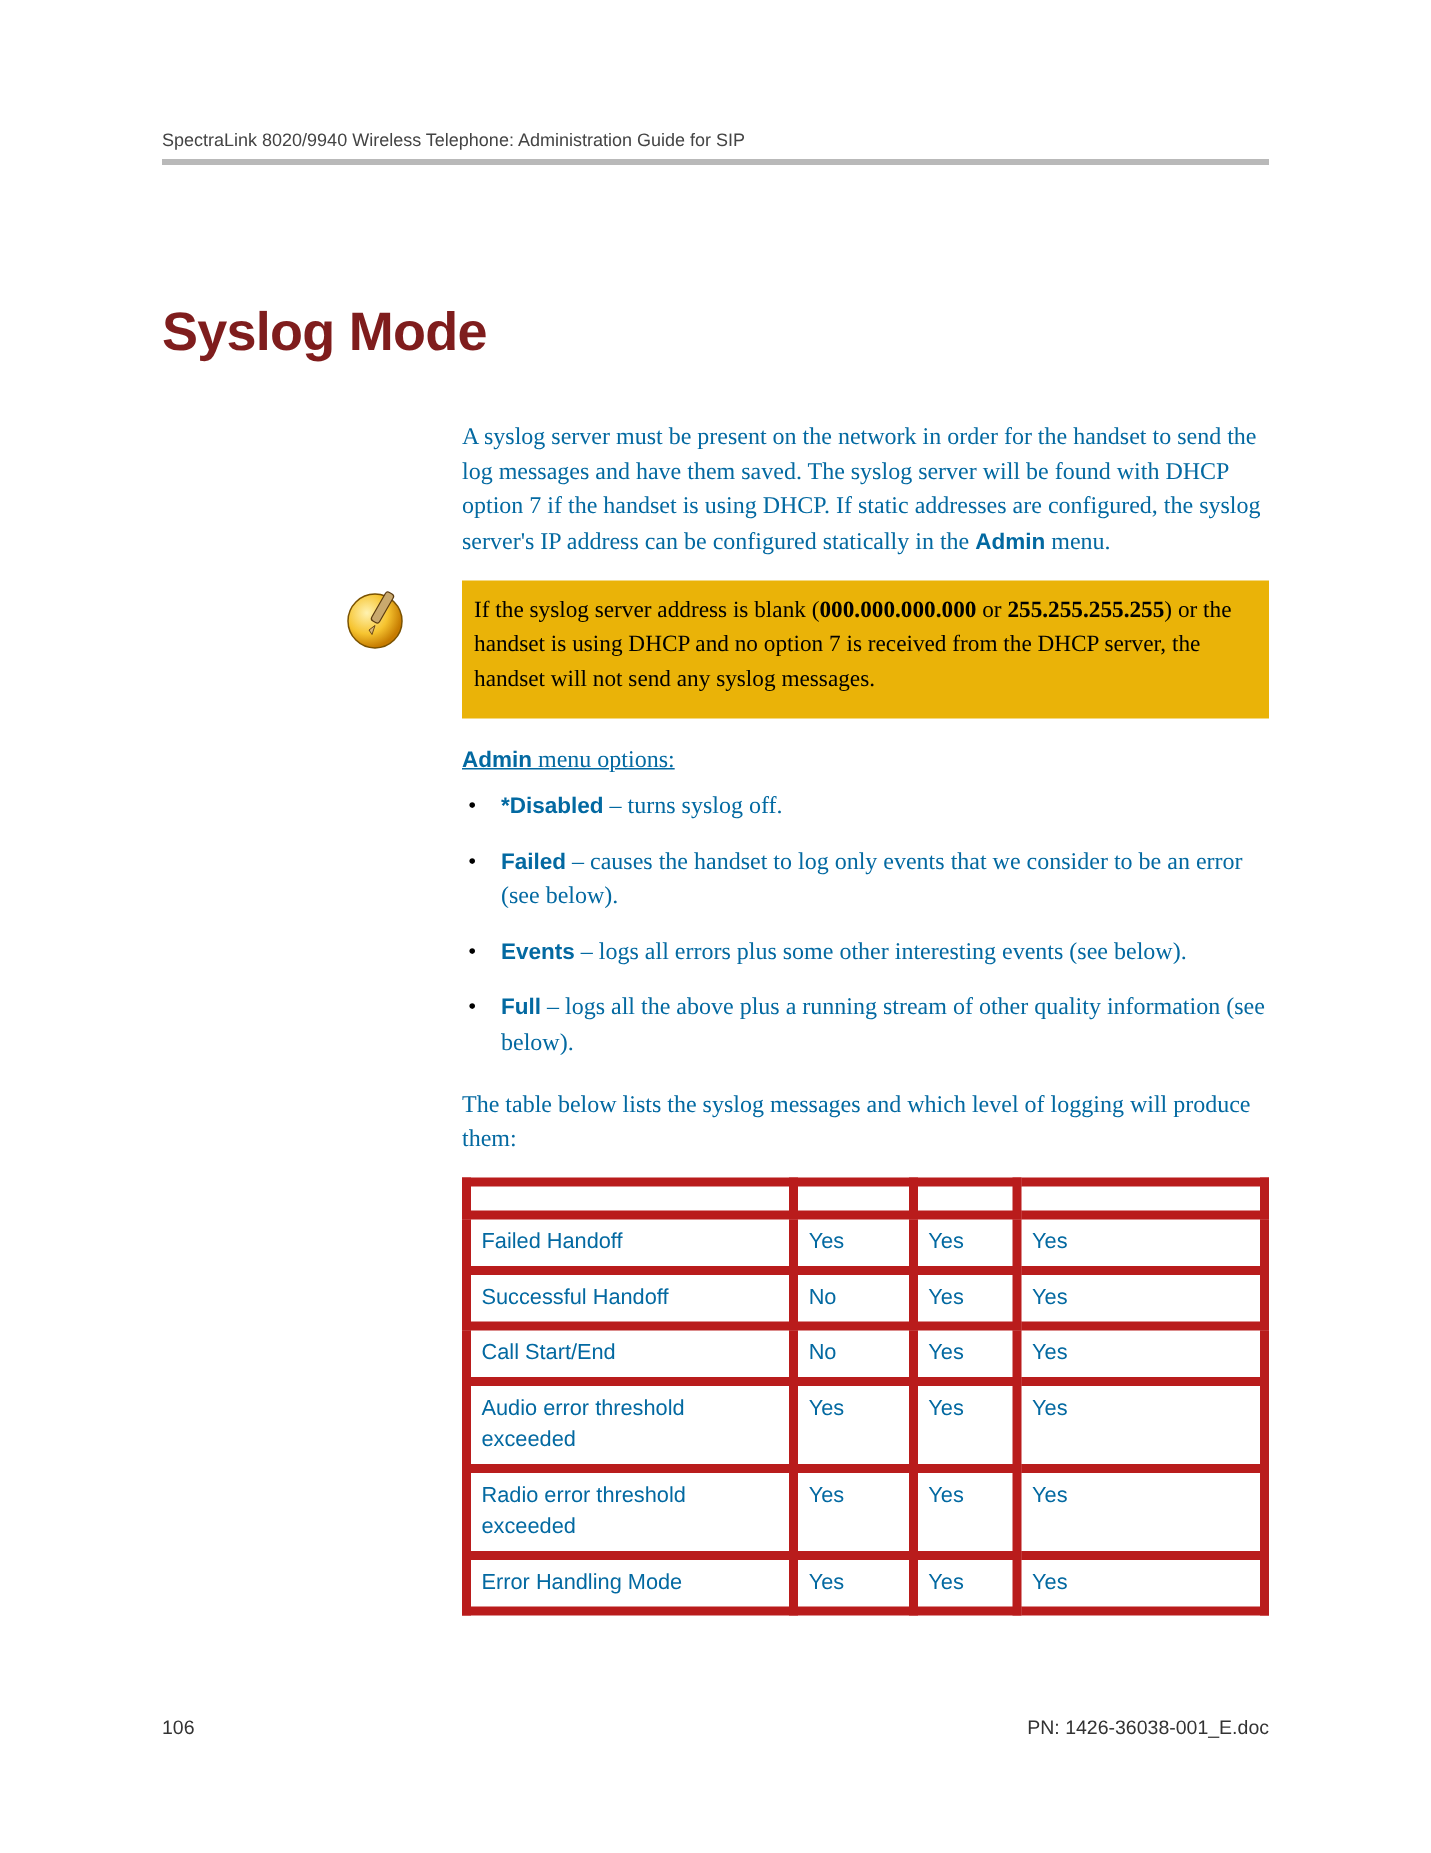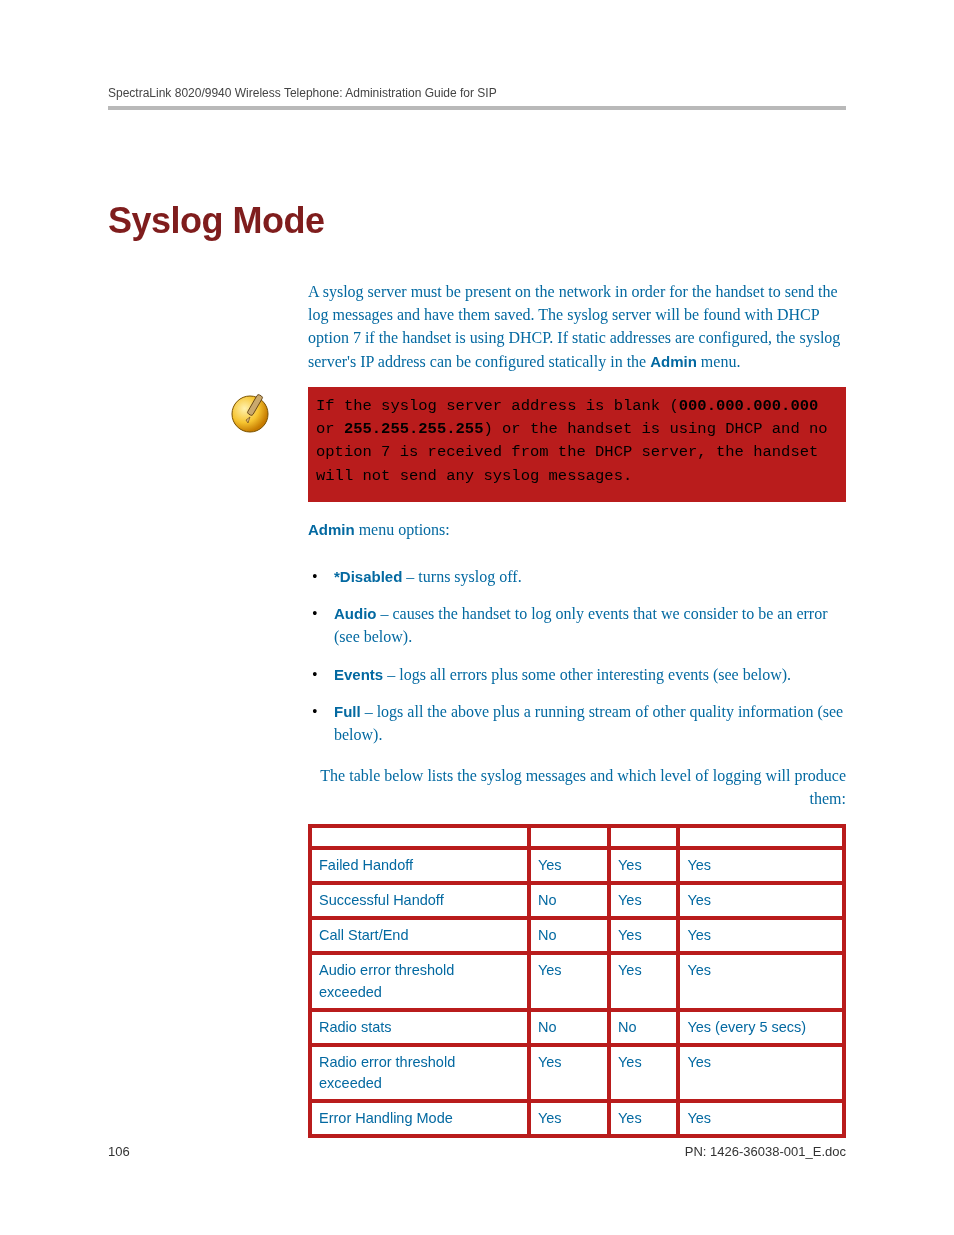"If the syslog server address" .note-box { background: #b91c1c -> #eab308; font-family: Liberation Mono, monospace -> Liberation Serif, serif }
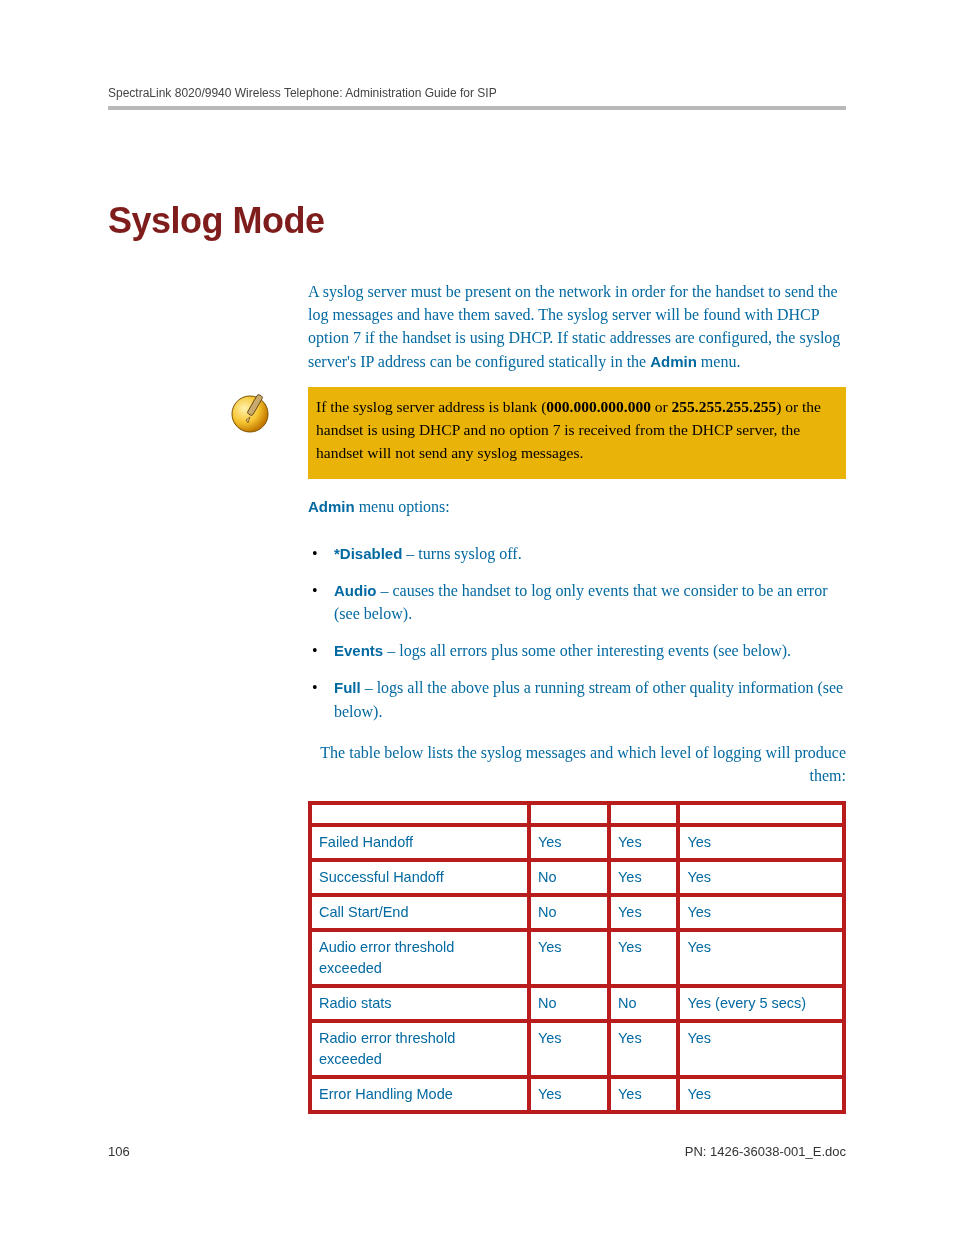"Admin menu options:" .admin-options { margin-bottom: 24px -> 8px; text-decoration: none -> underline }
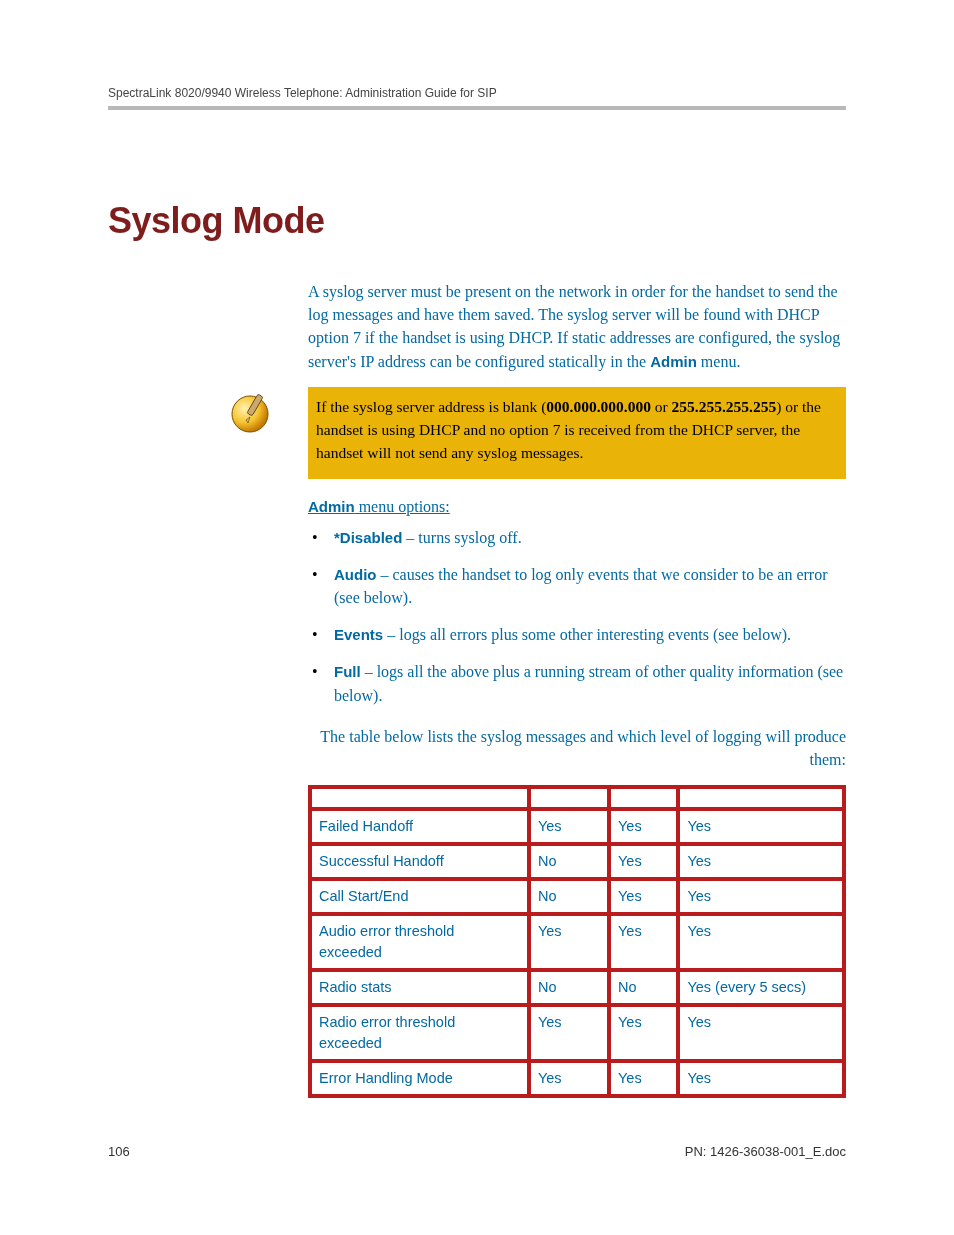"Audio" span.bold { text: Audio -> Failed }
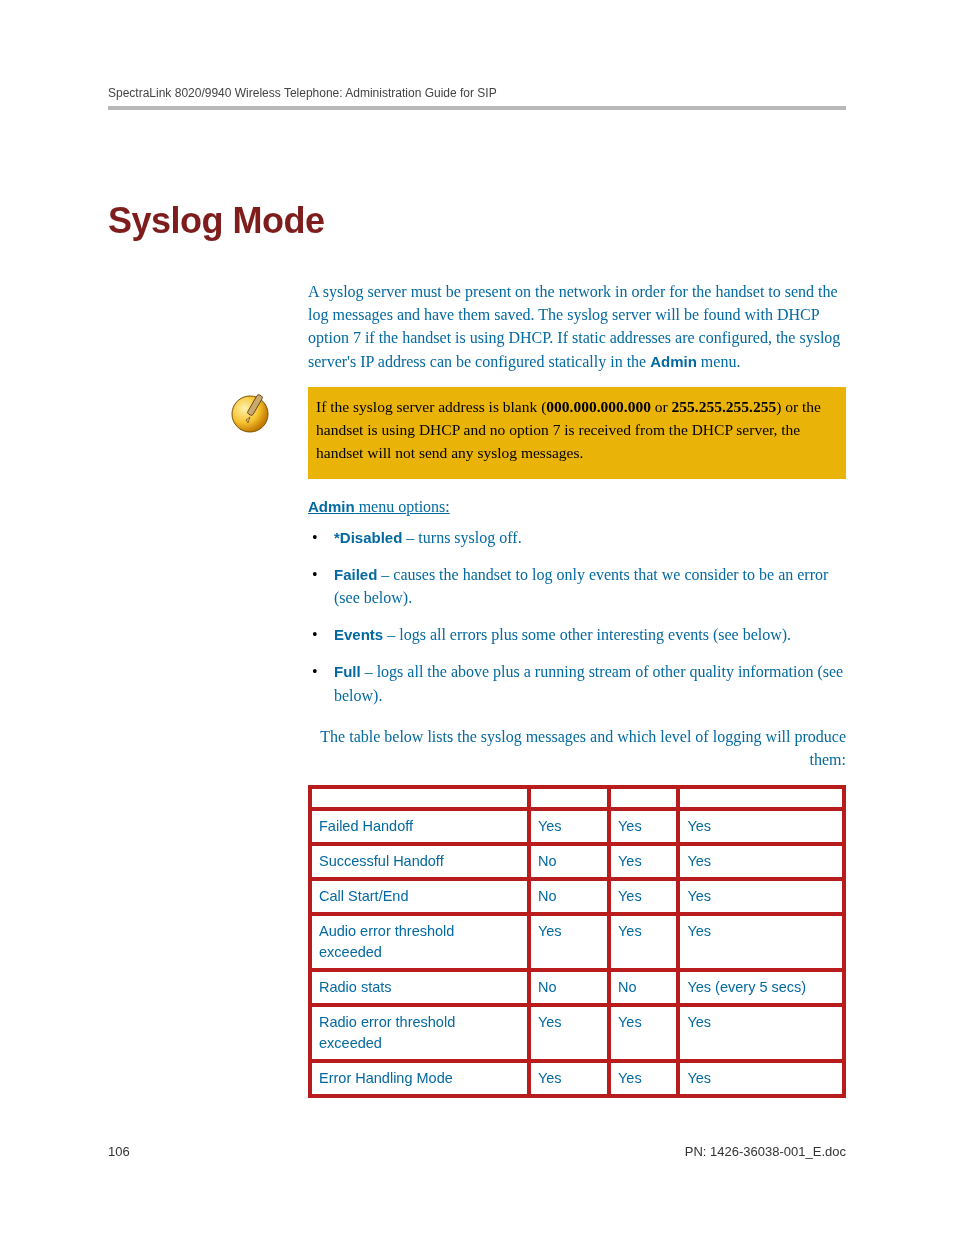"The table below lists the" .table-intro { text-align: right -> none }
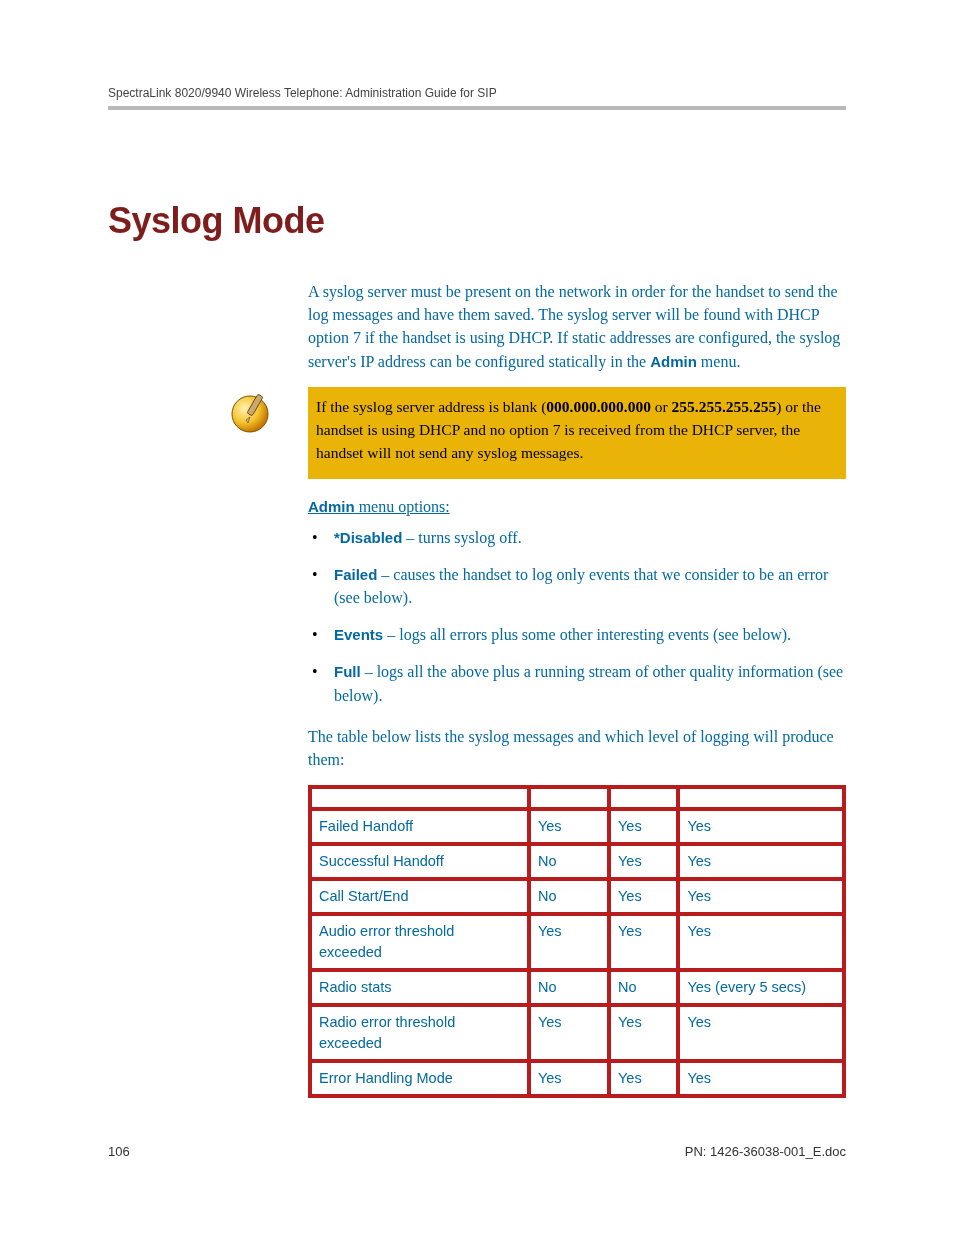"Failed Handoff" table td, table th { border: 4px solid #b91c1c -> 6px solid #b91c1c }
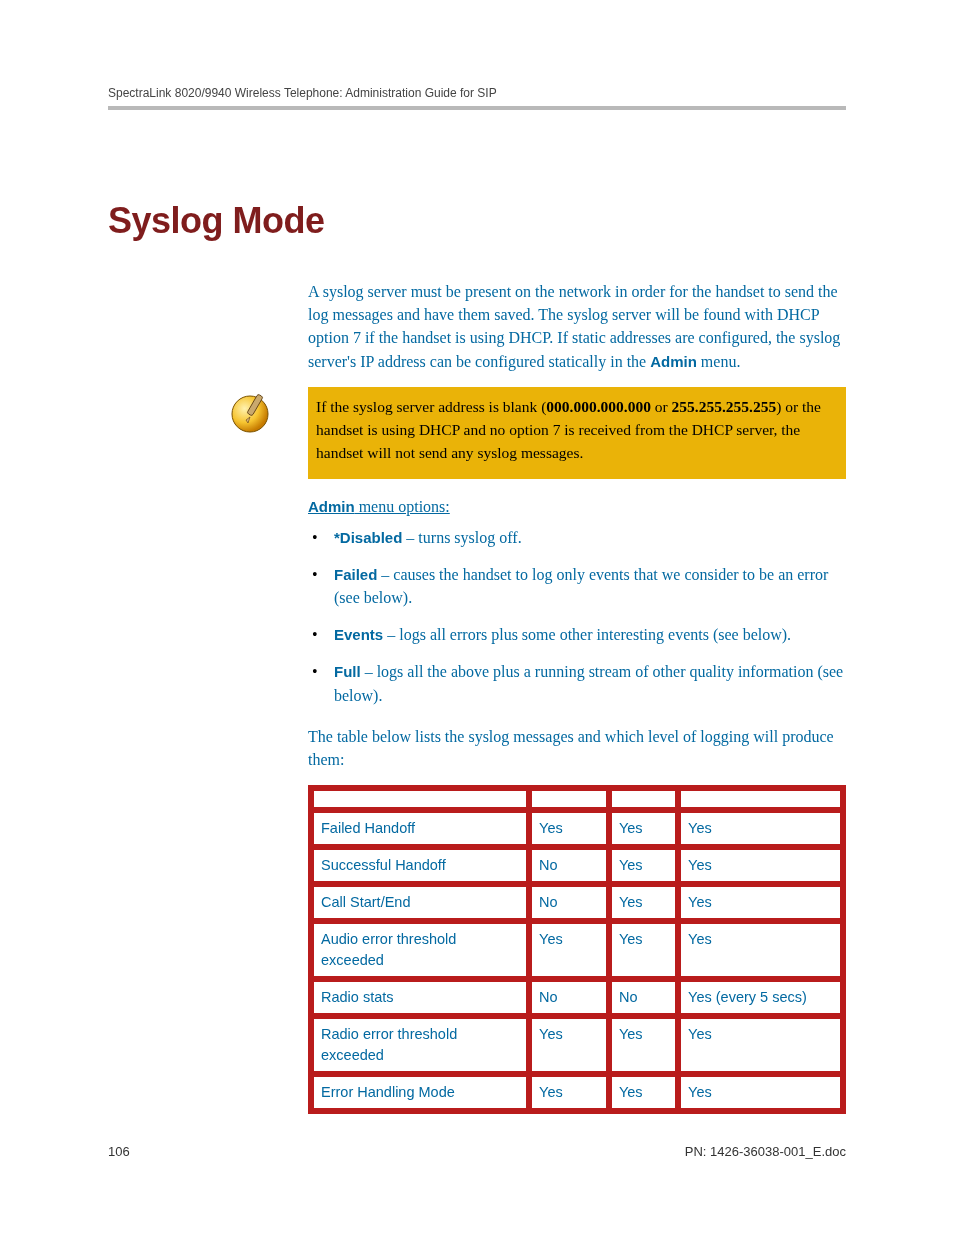"Radio stats" tr { html: <tr> <td>Radio stats</td> <td>No</td> <td>No</td> <td>Yes (every 5 secs)</td> </tr> -> none }
